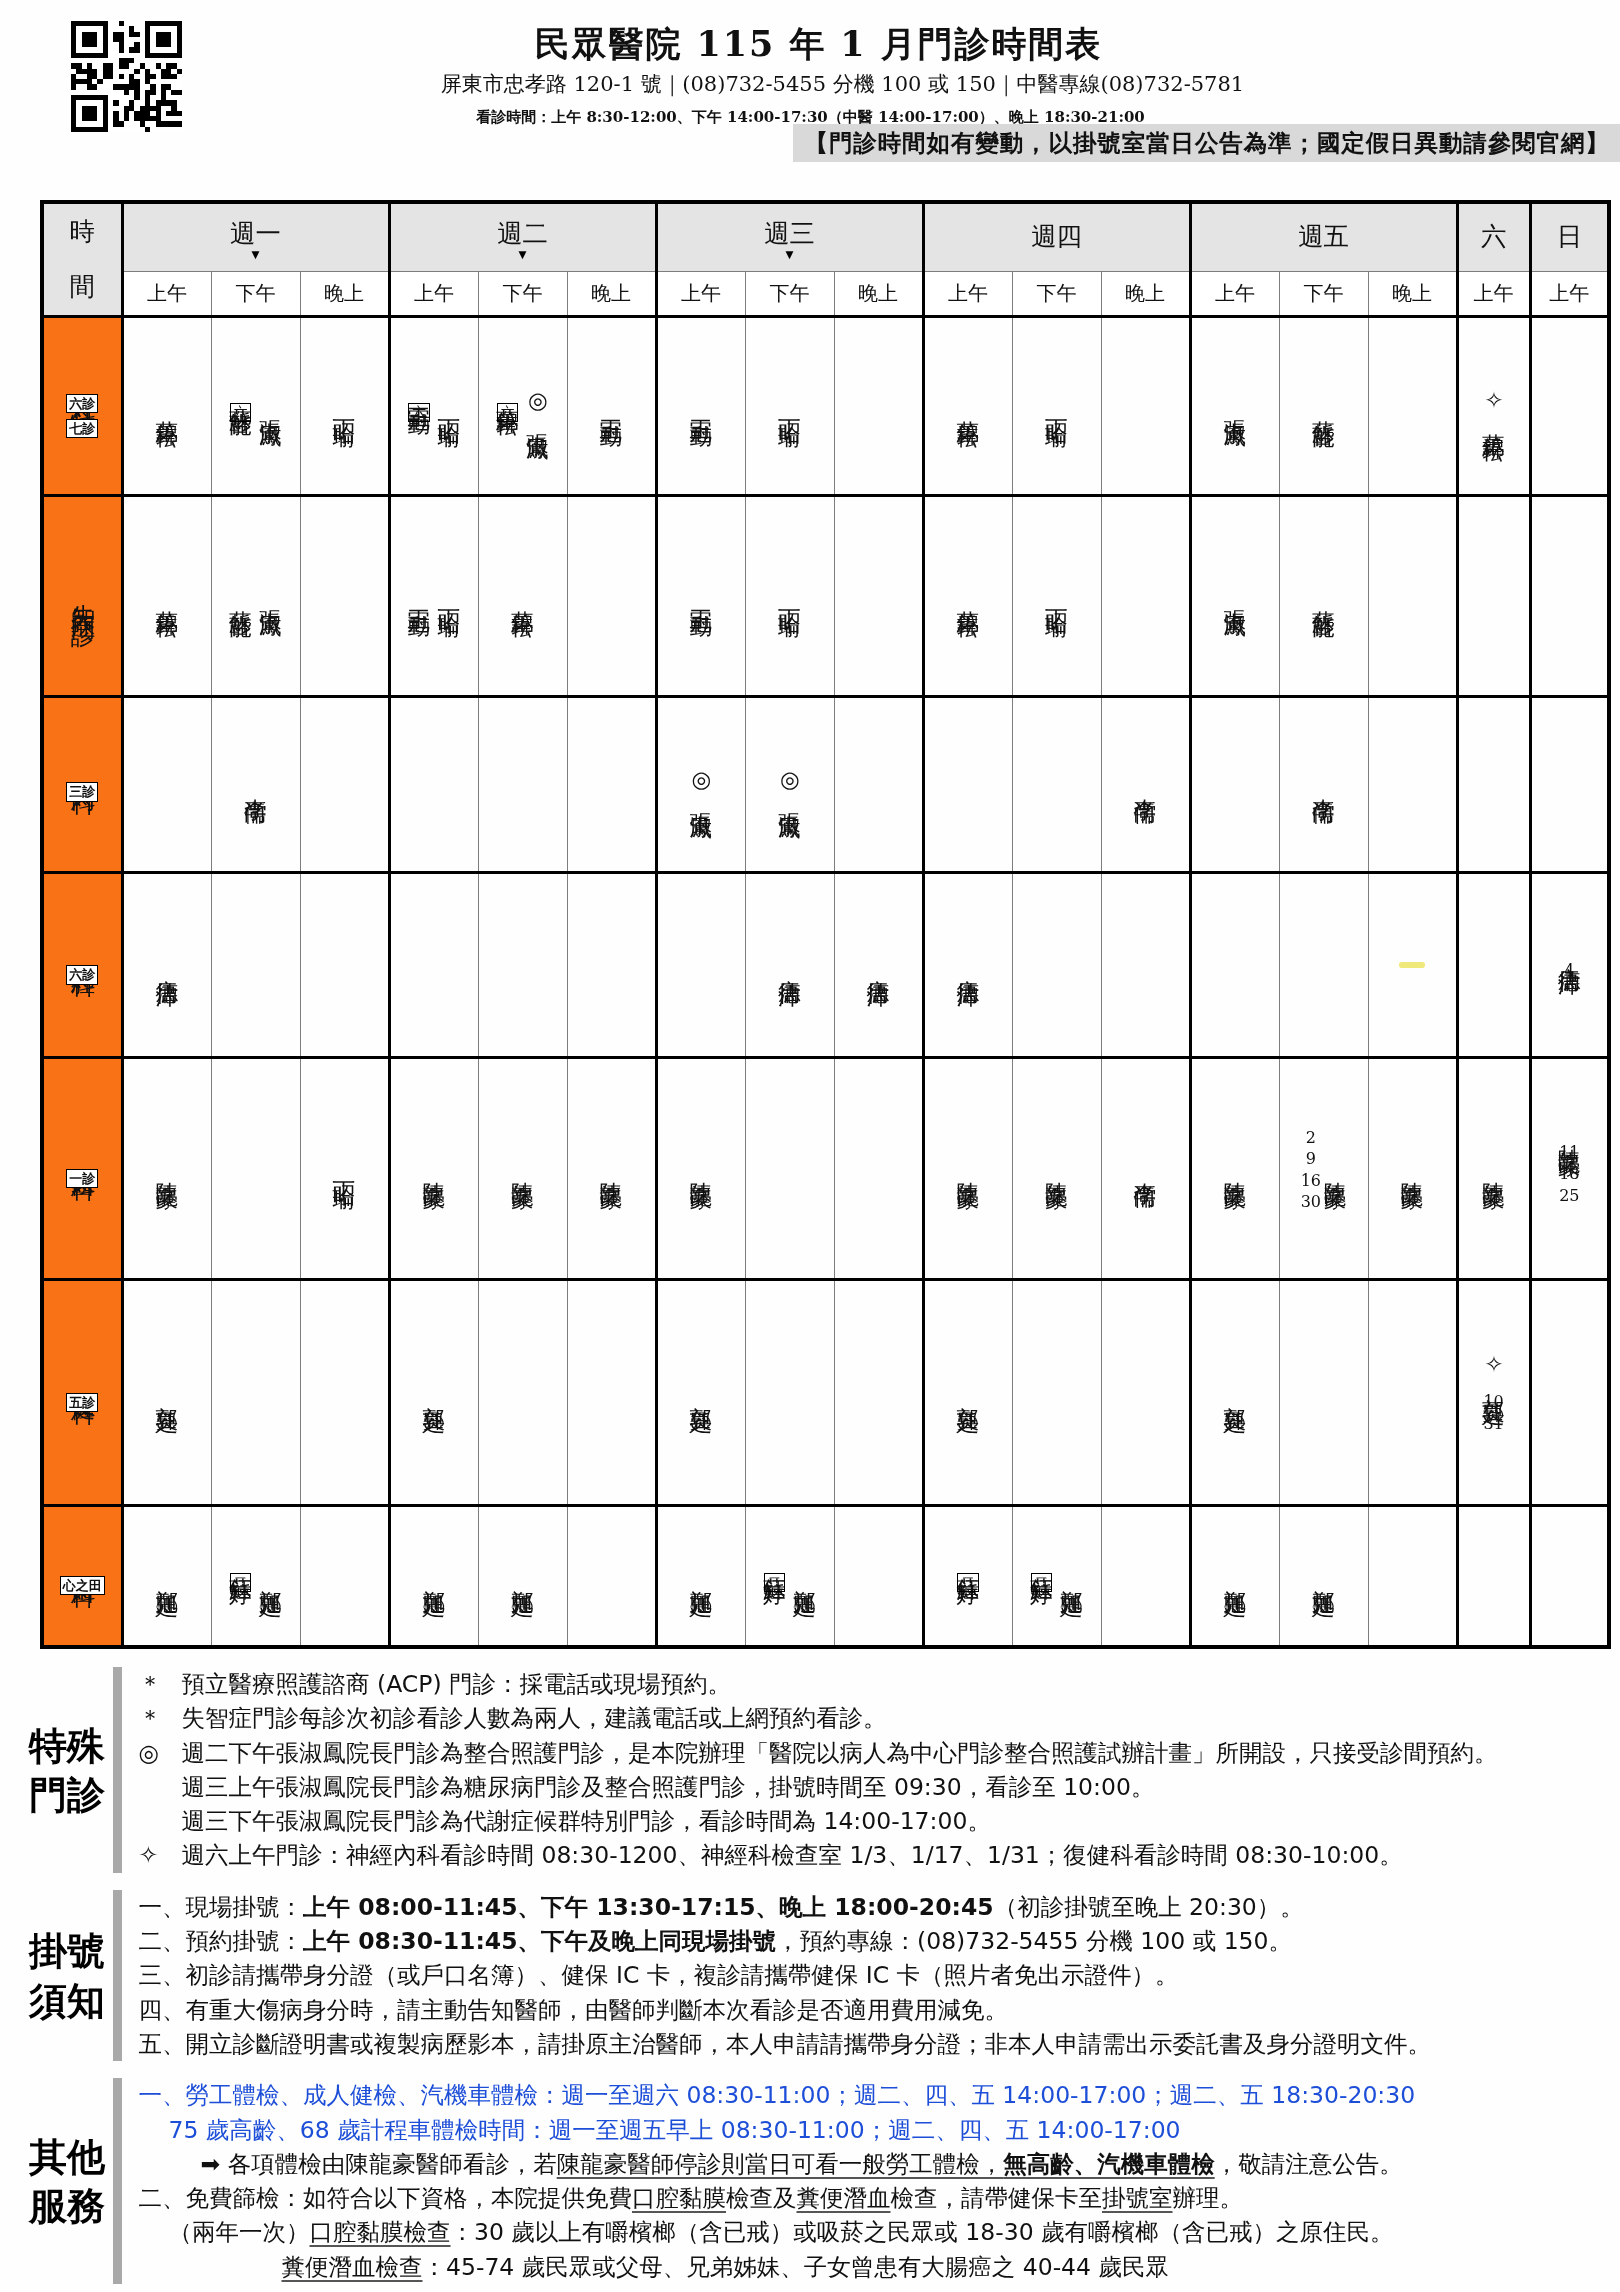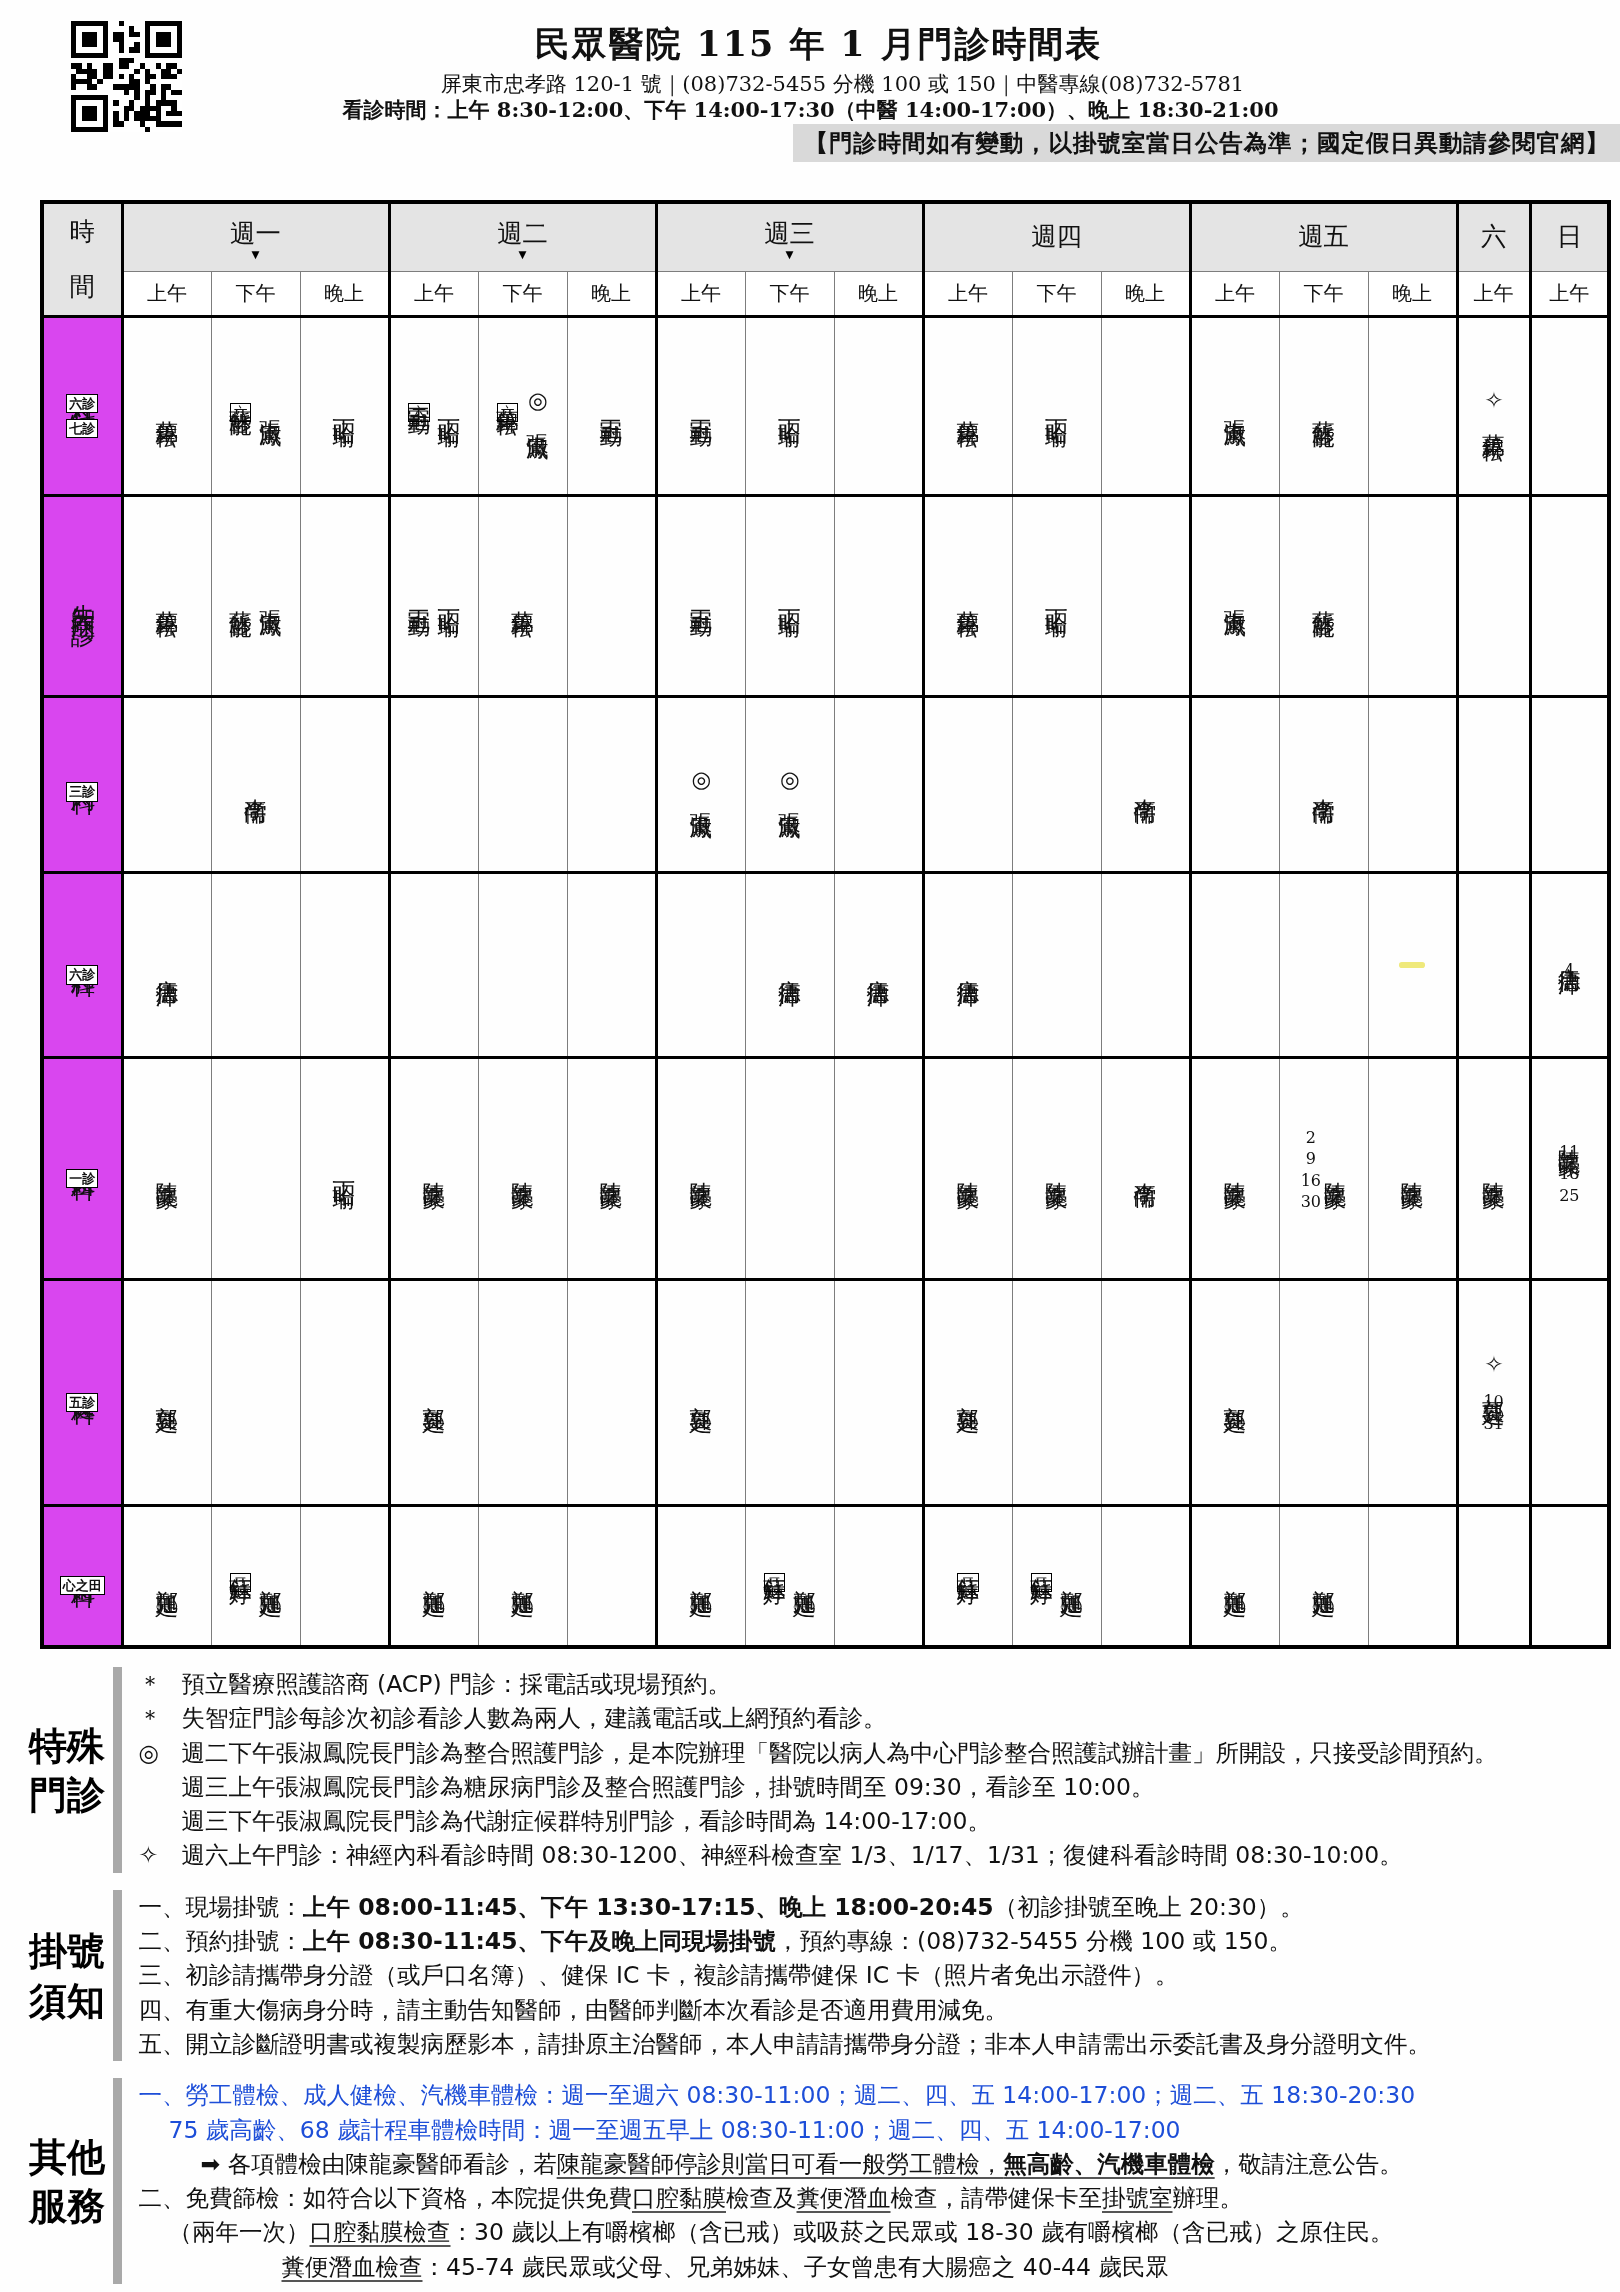"看診時間：上午 8:30-12:00、下午 14:00-17:30（中醫" .hours { font-size: 21px -> 15px; top: 96px -> 108px }
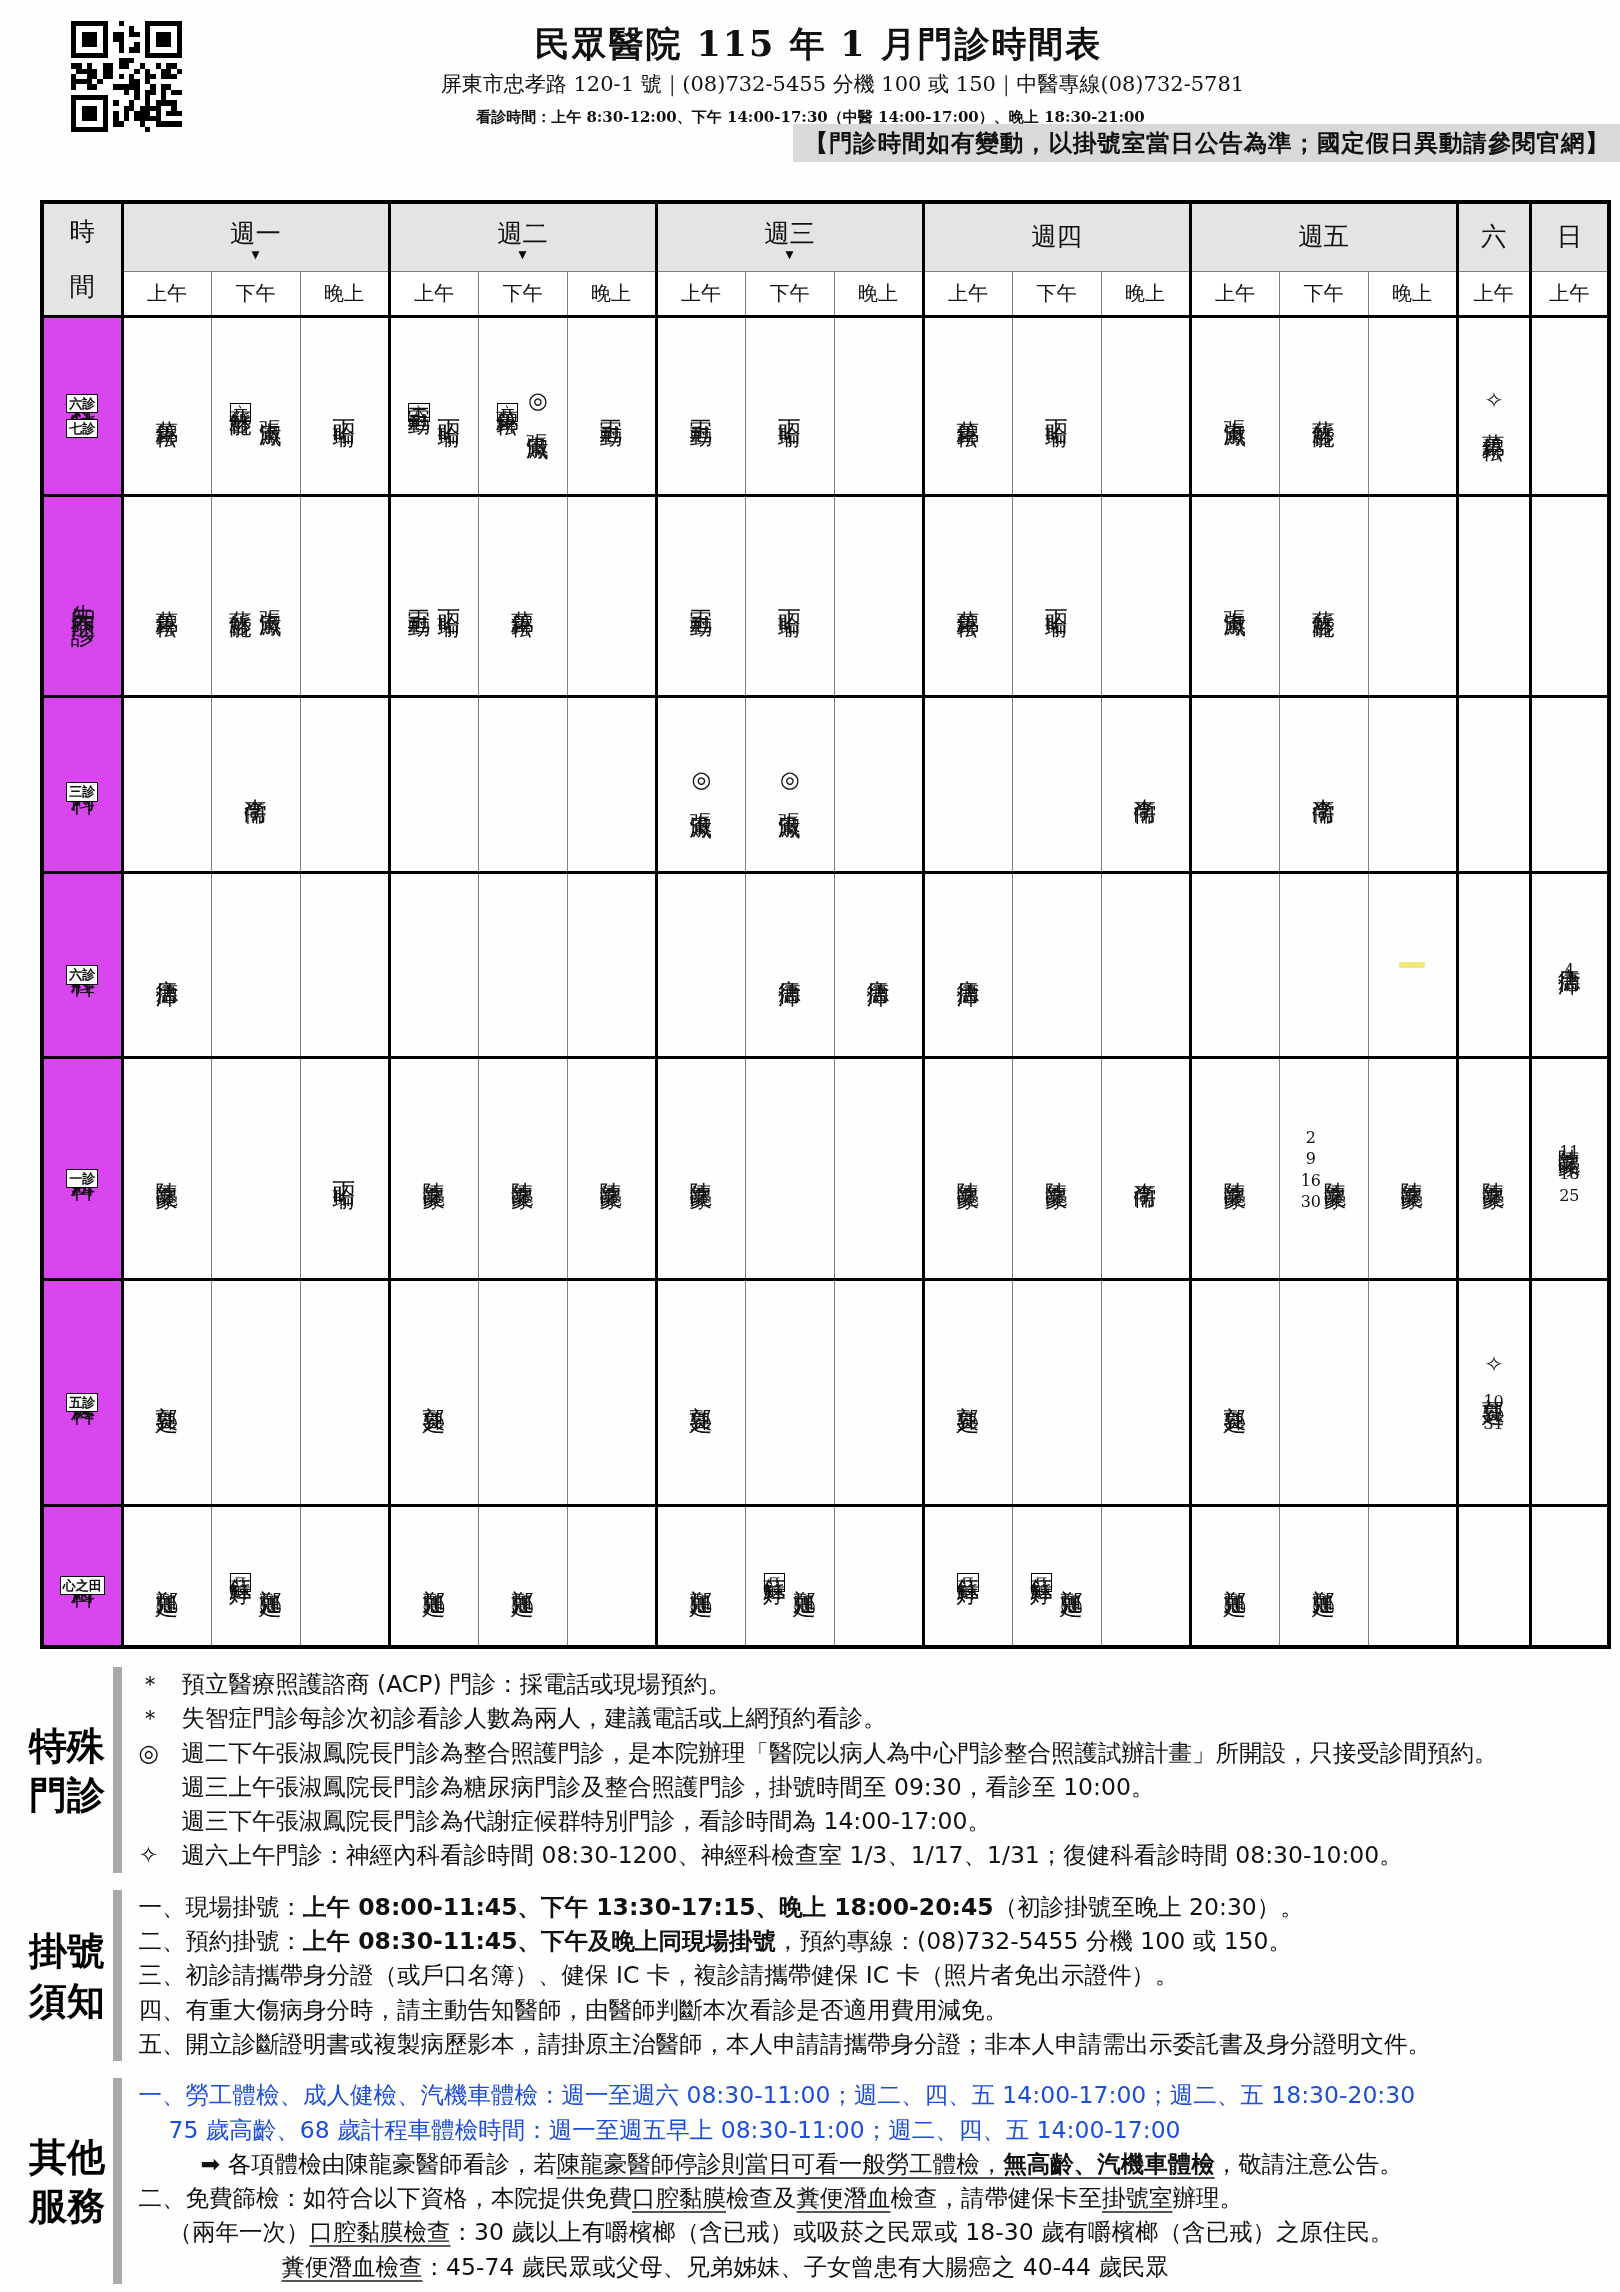"六診" th.deptcell { background: #d946ef -> #f97316 }
